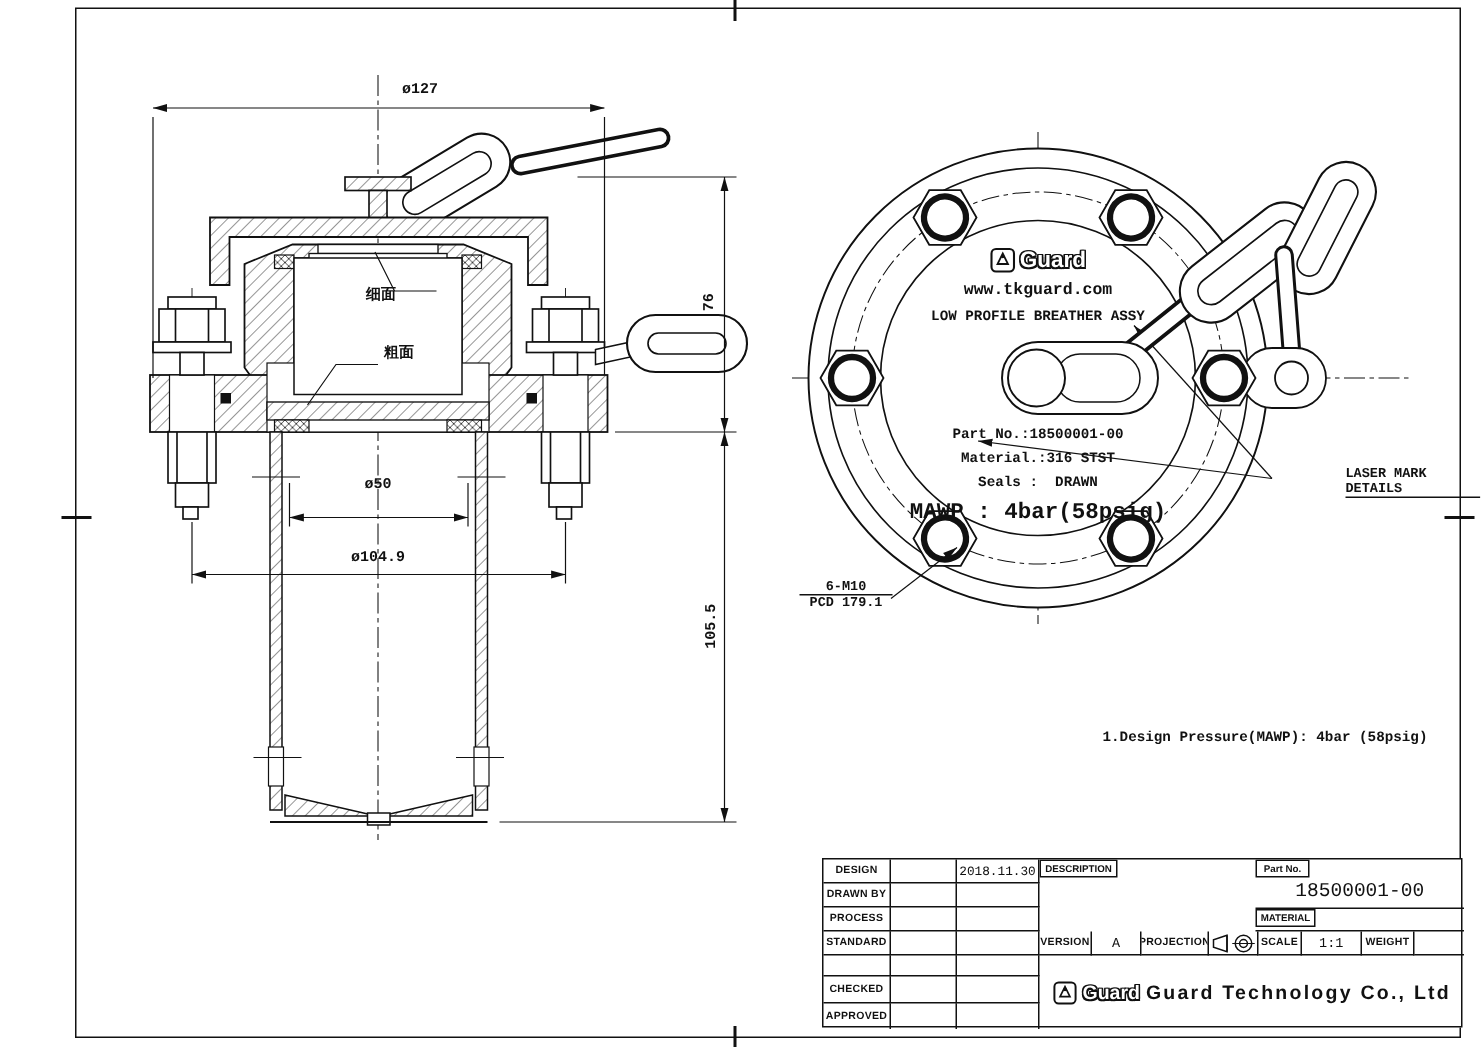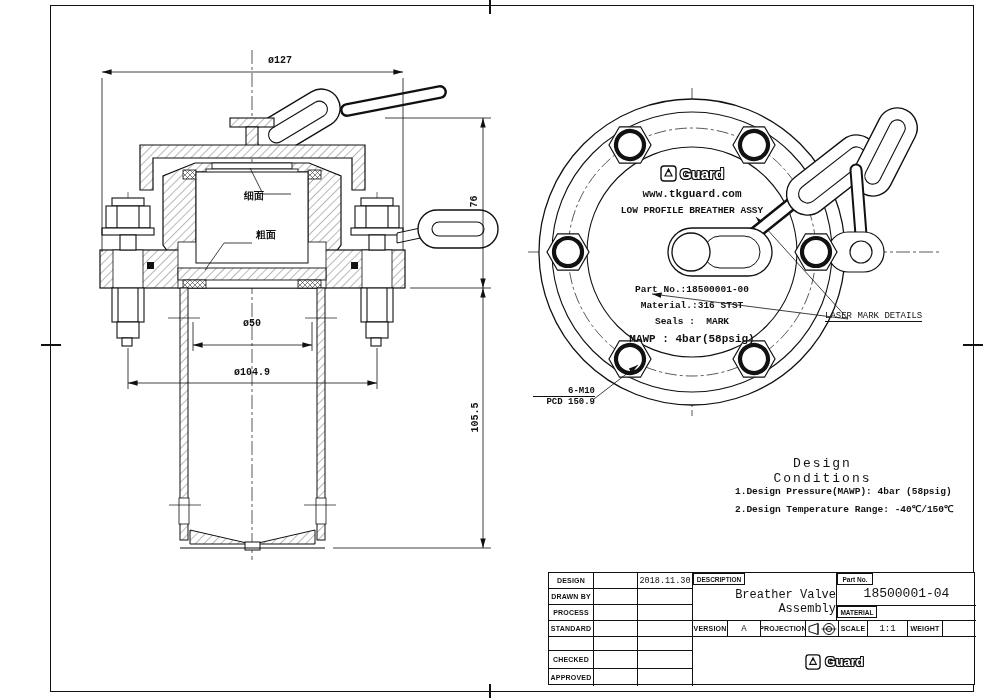"Seals : MARK" div.t { text: MARK -> DRAWN }
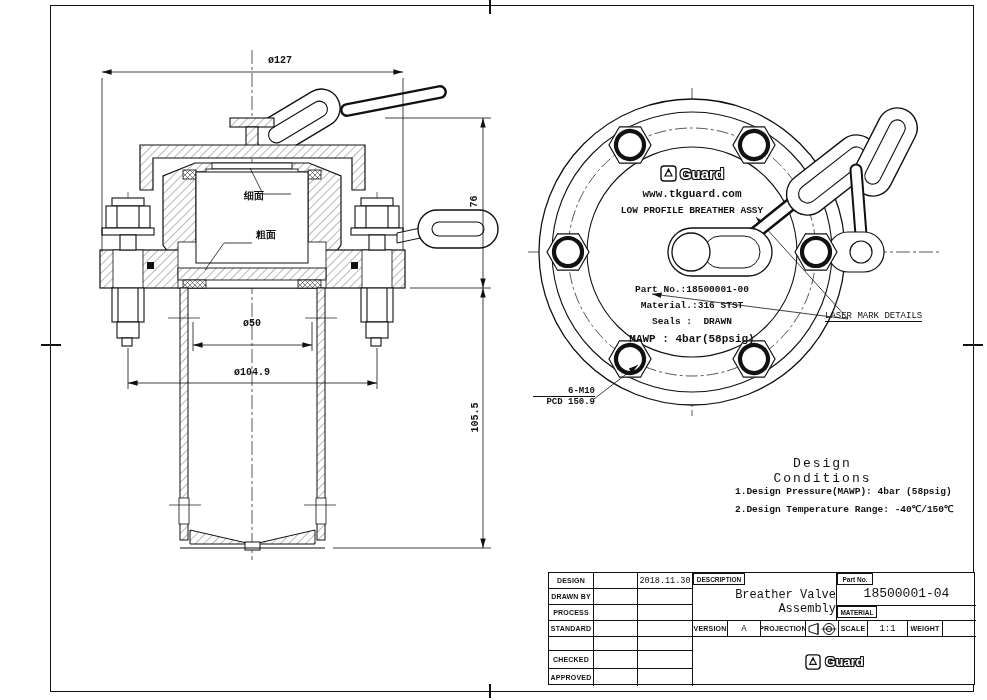"LASER MARK DETAILS" div.t { font-weight: 400 -> 700; left: 825px -> 897px }
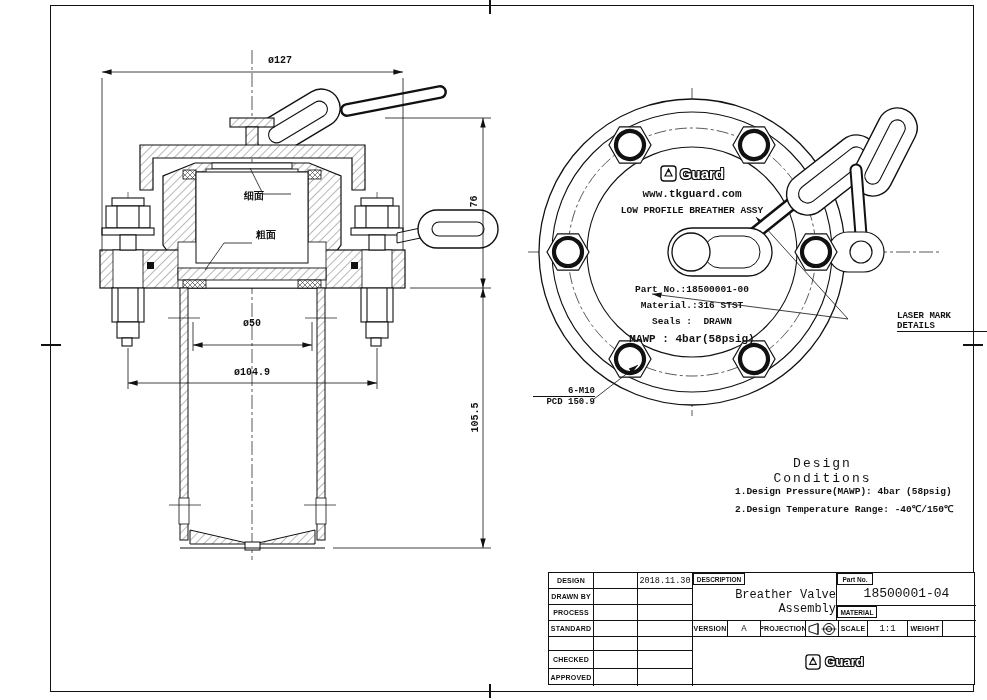"MAWP : 4bar(58psig)" div.t { font-size: 11px -> 15px }
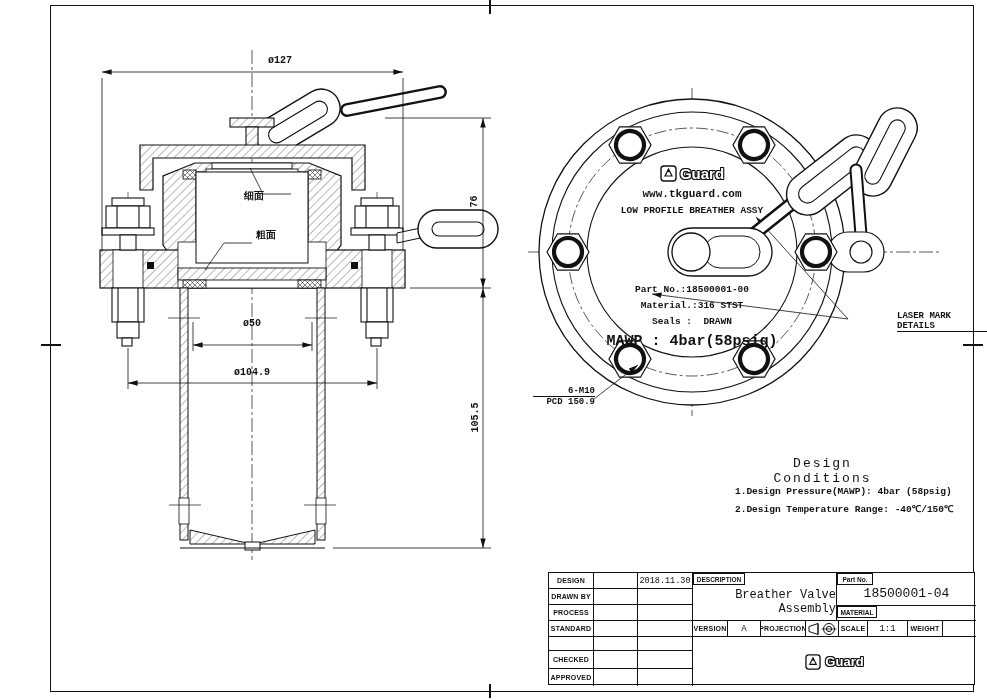"6-M10" .mono { text-align: right -> none }
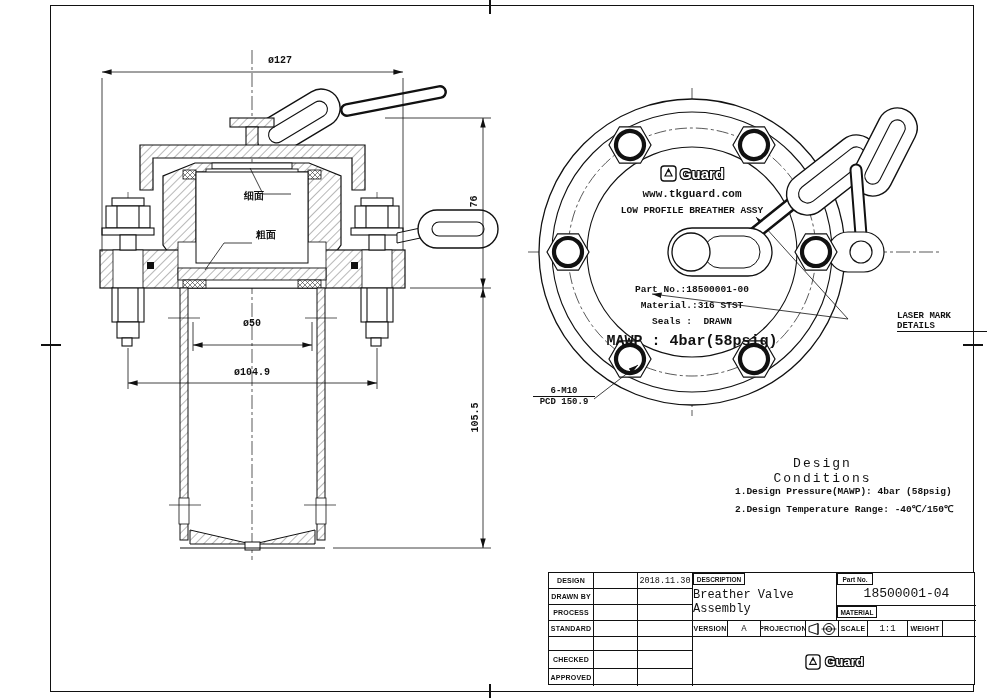"PCD 150.9" div.mono { text: 150.9 -> 179.1 }
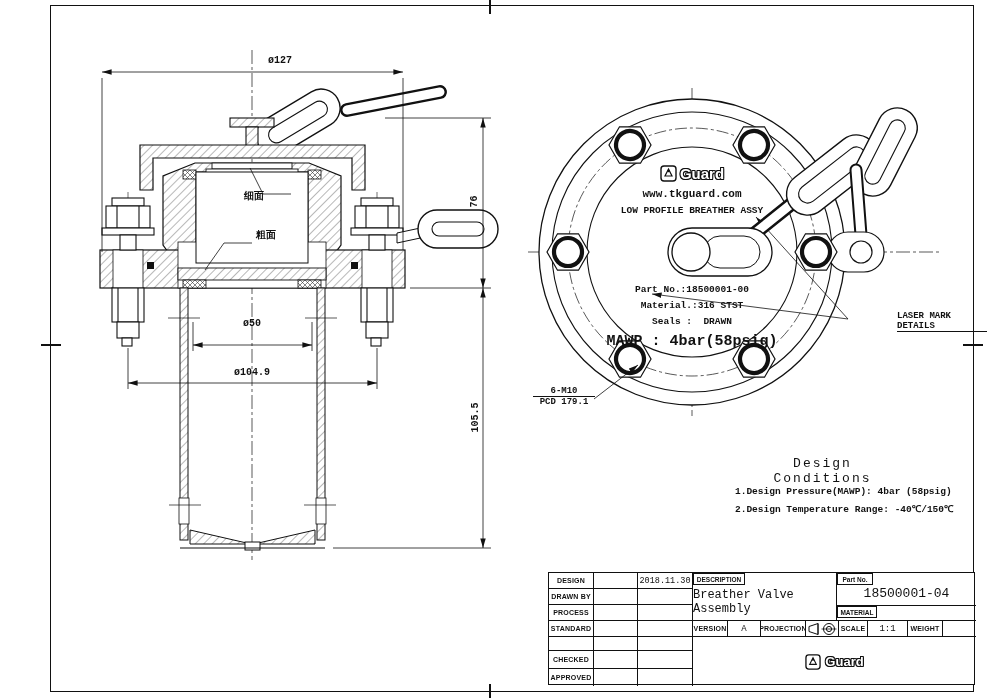"Design Conditions" div.t { html: <div>Design Conditions</div> -> none }
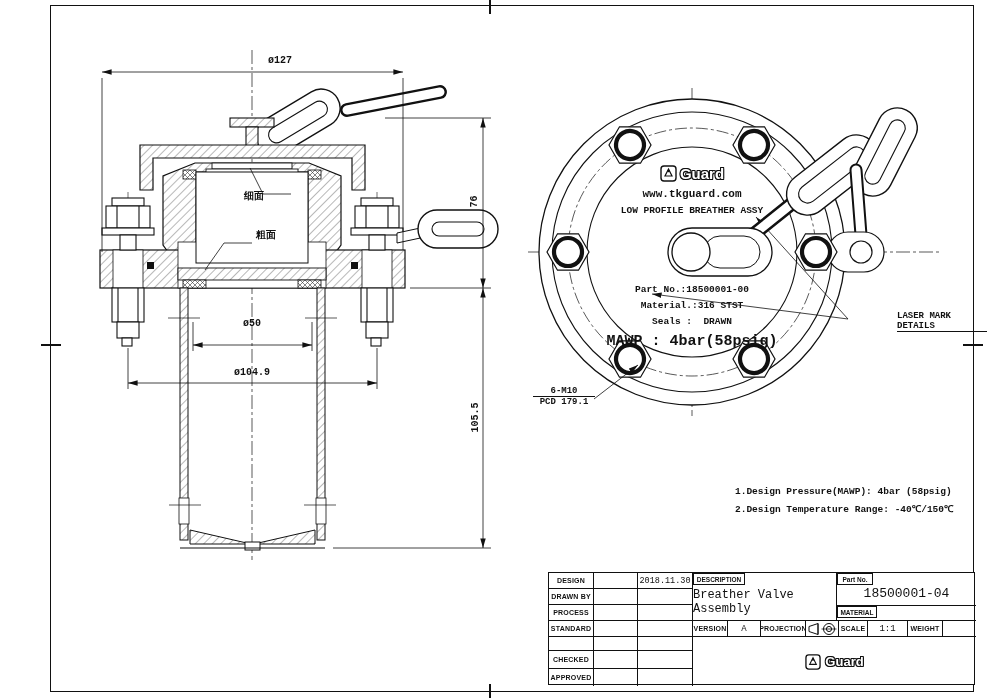"2.Design Temperature Range: -40℃/150℃" div.t { html: <div>2.Design Temperature Range: -40℃/150℃</div> -> none }
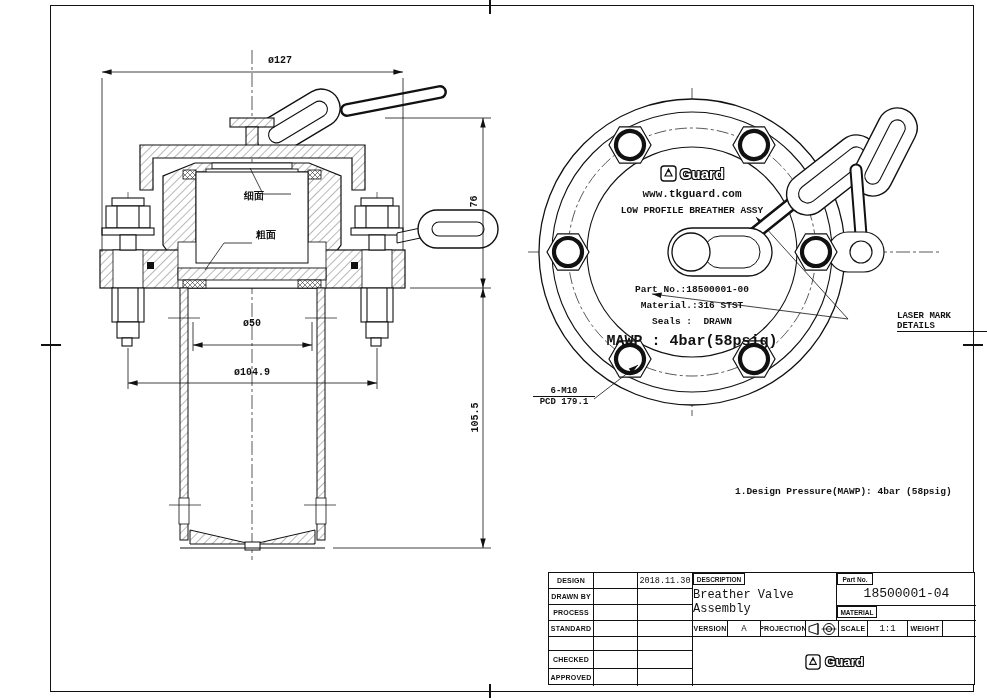"Breather Valve Assembly" div.cell { html: <div> <span>Breather Valve Assembly</span> </div> -> none }
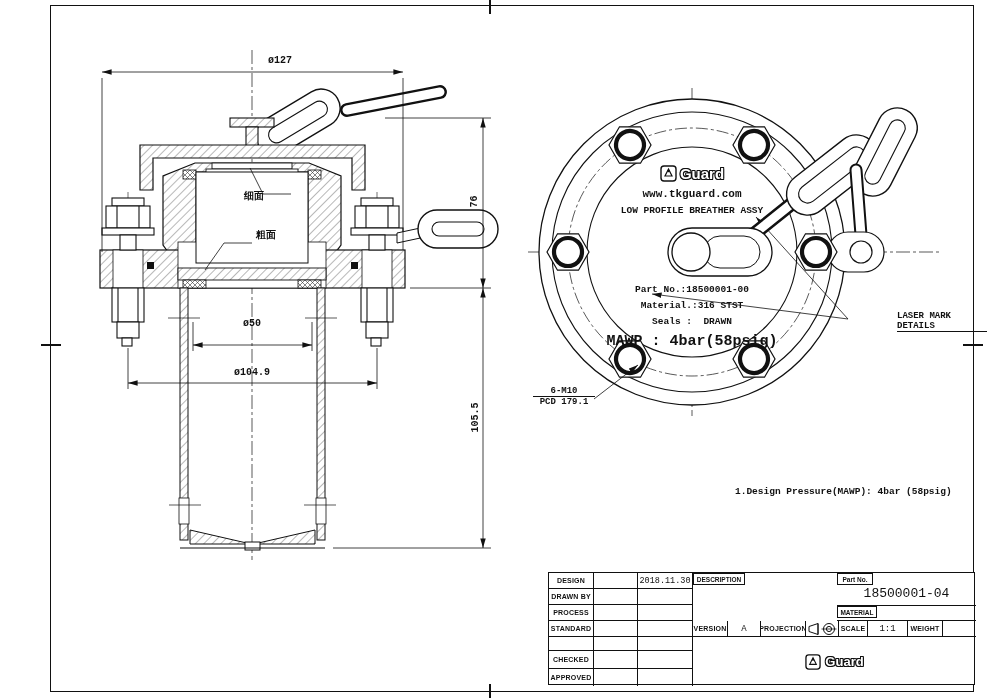"18500001-04" span.mono { text: 18500001-04 -> 18500001-00 }
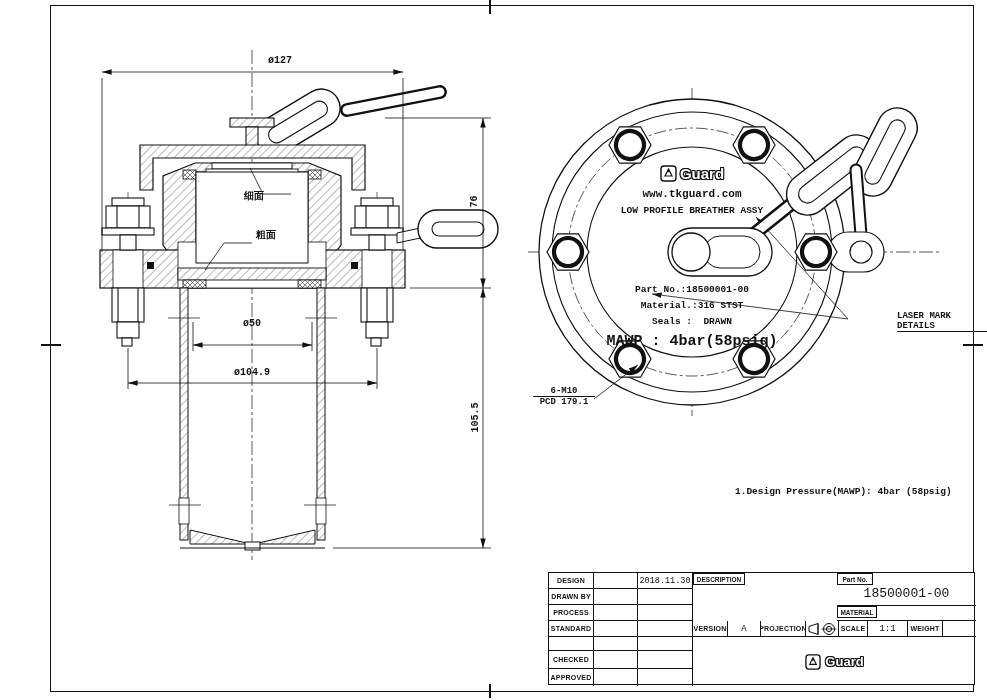"Guard Technology Co., Ltd" span { html: none -> <span>Guard Technology Co., Ltd</span> }
